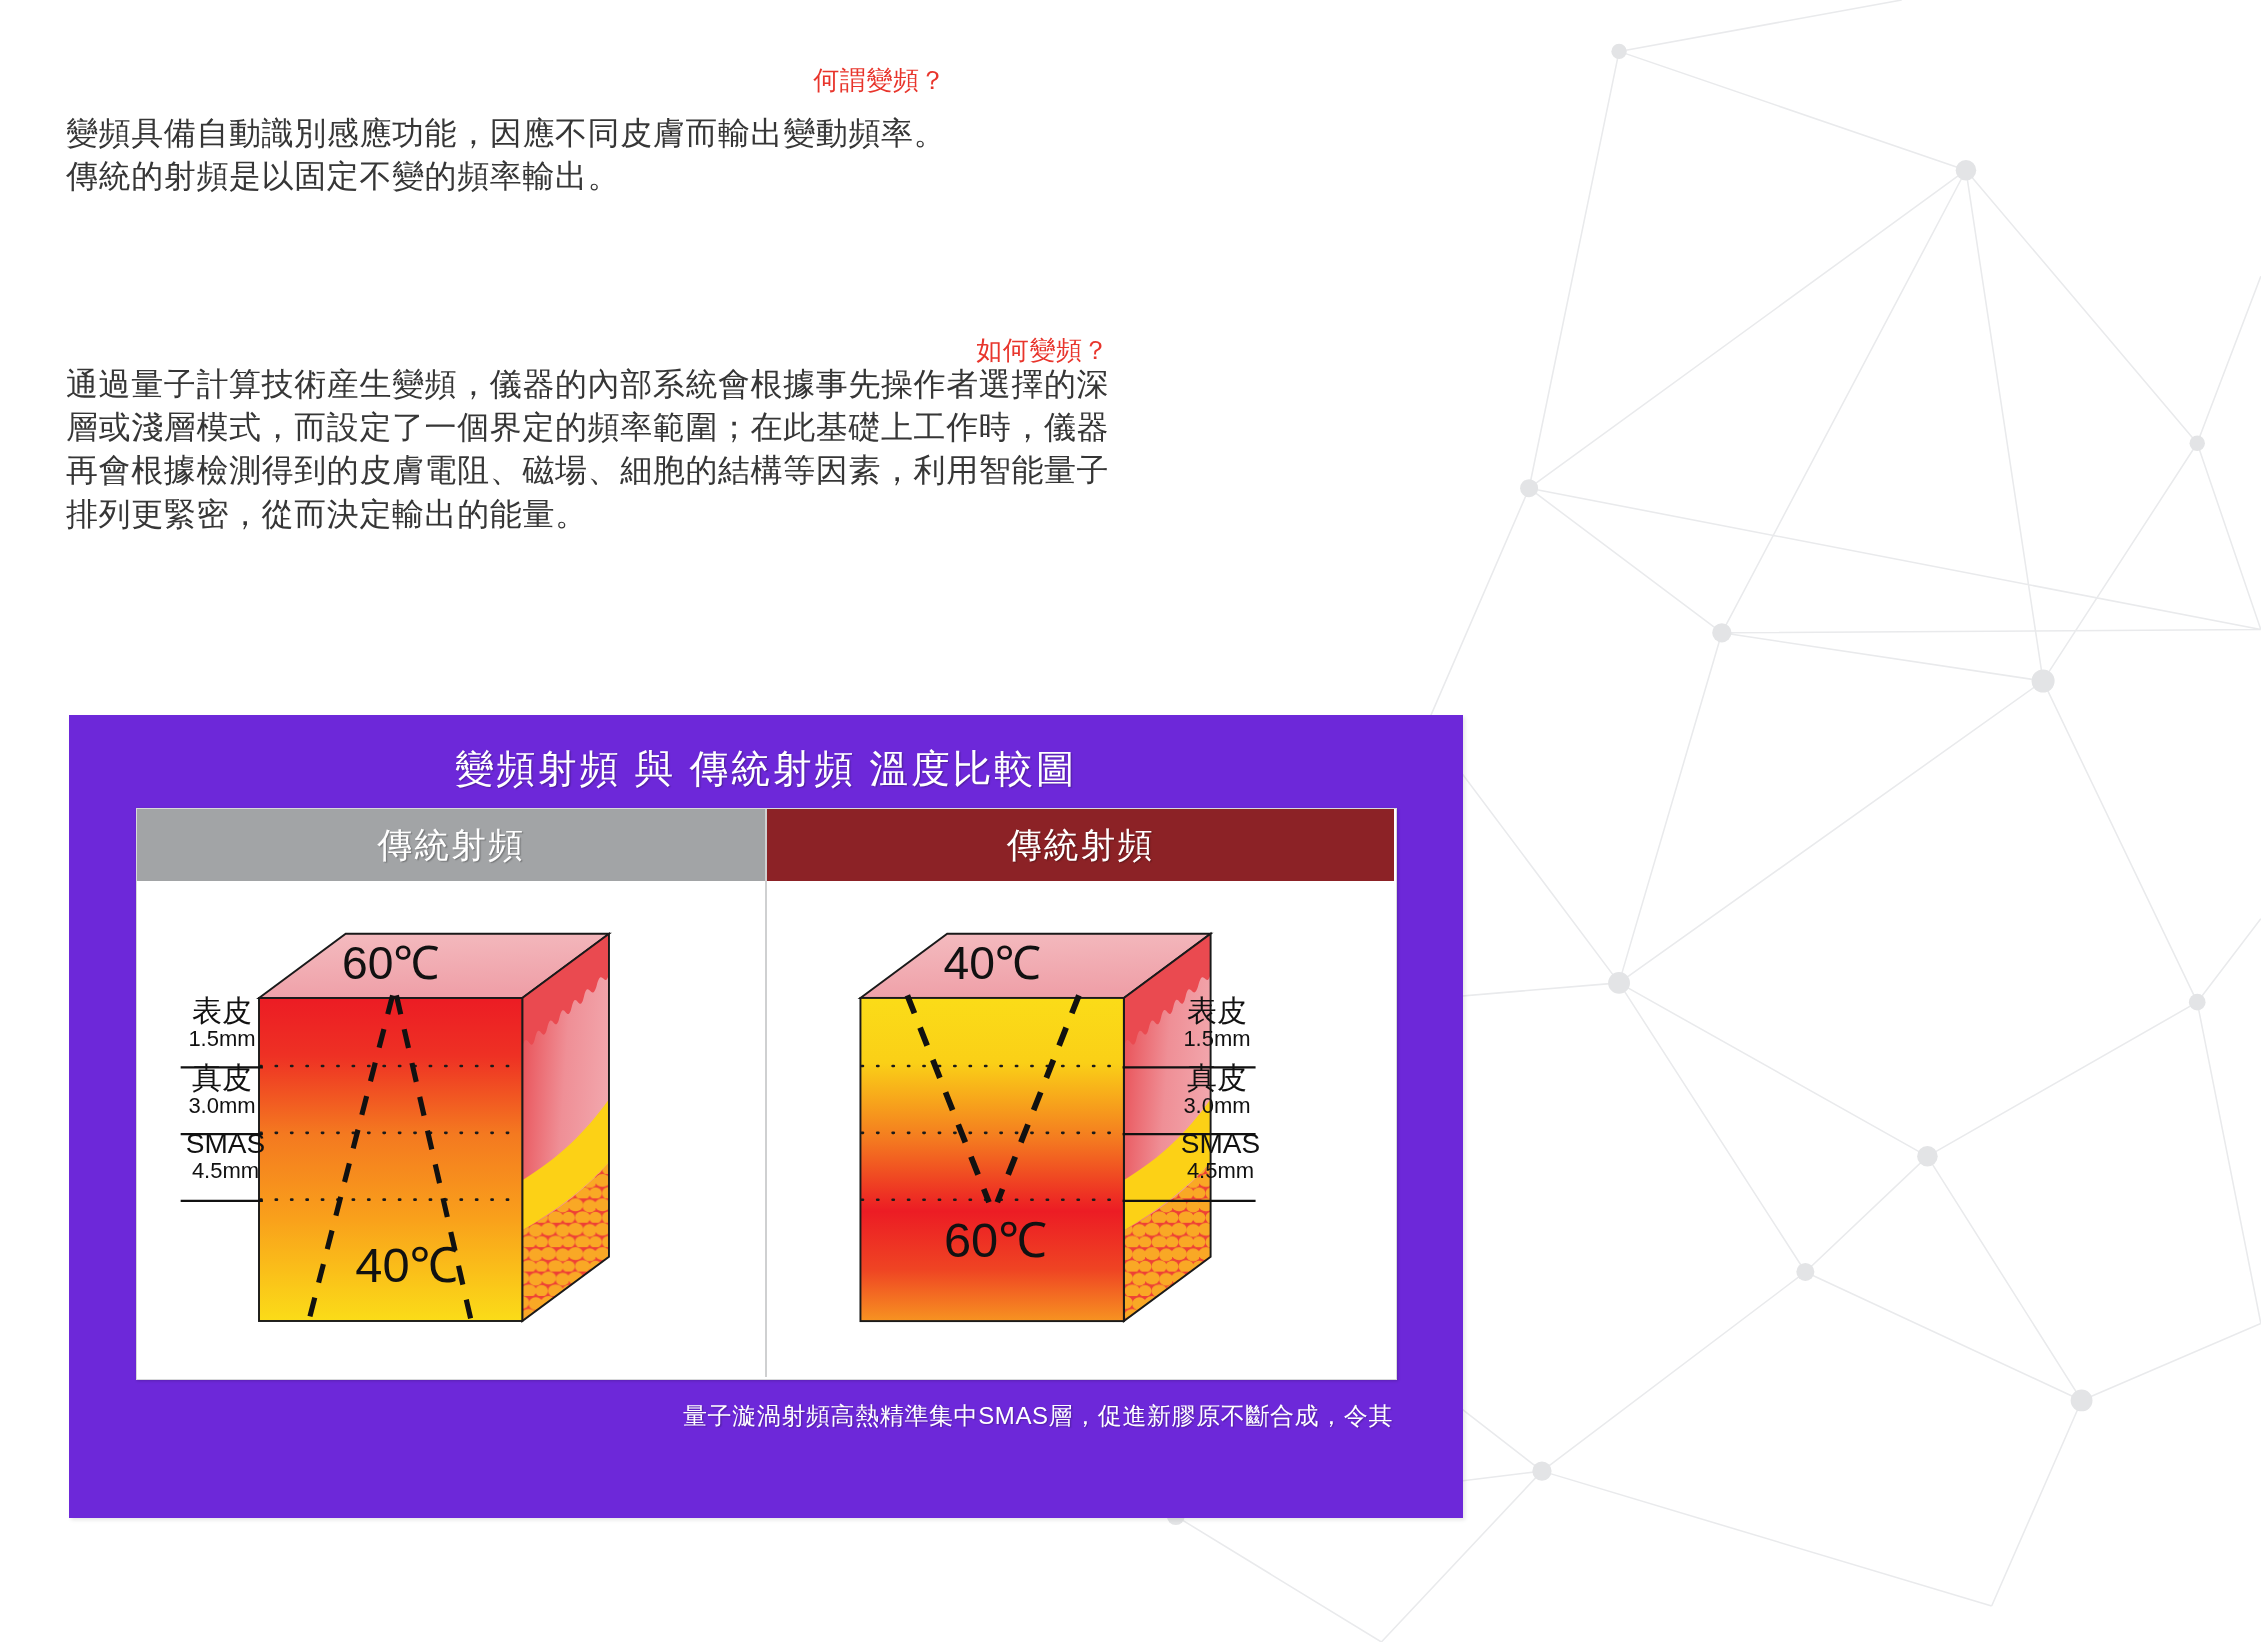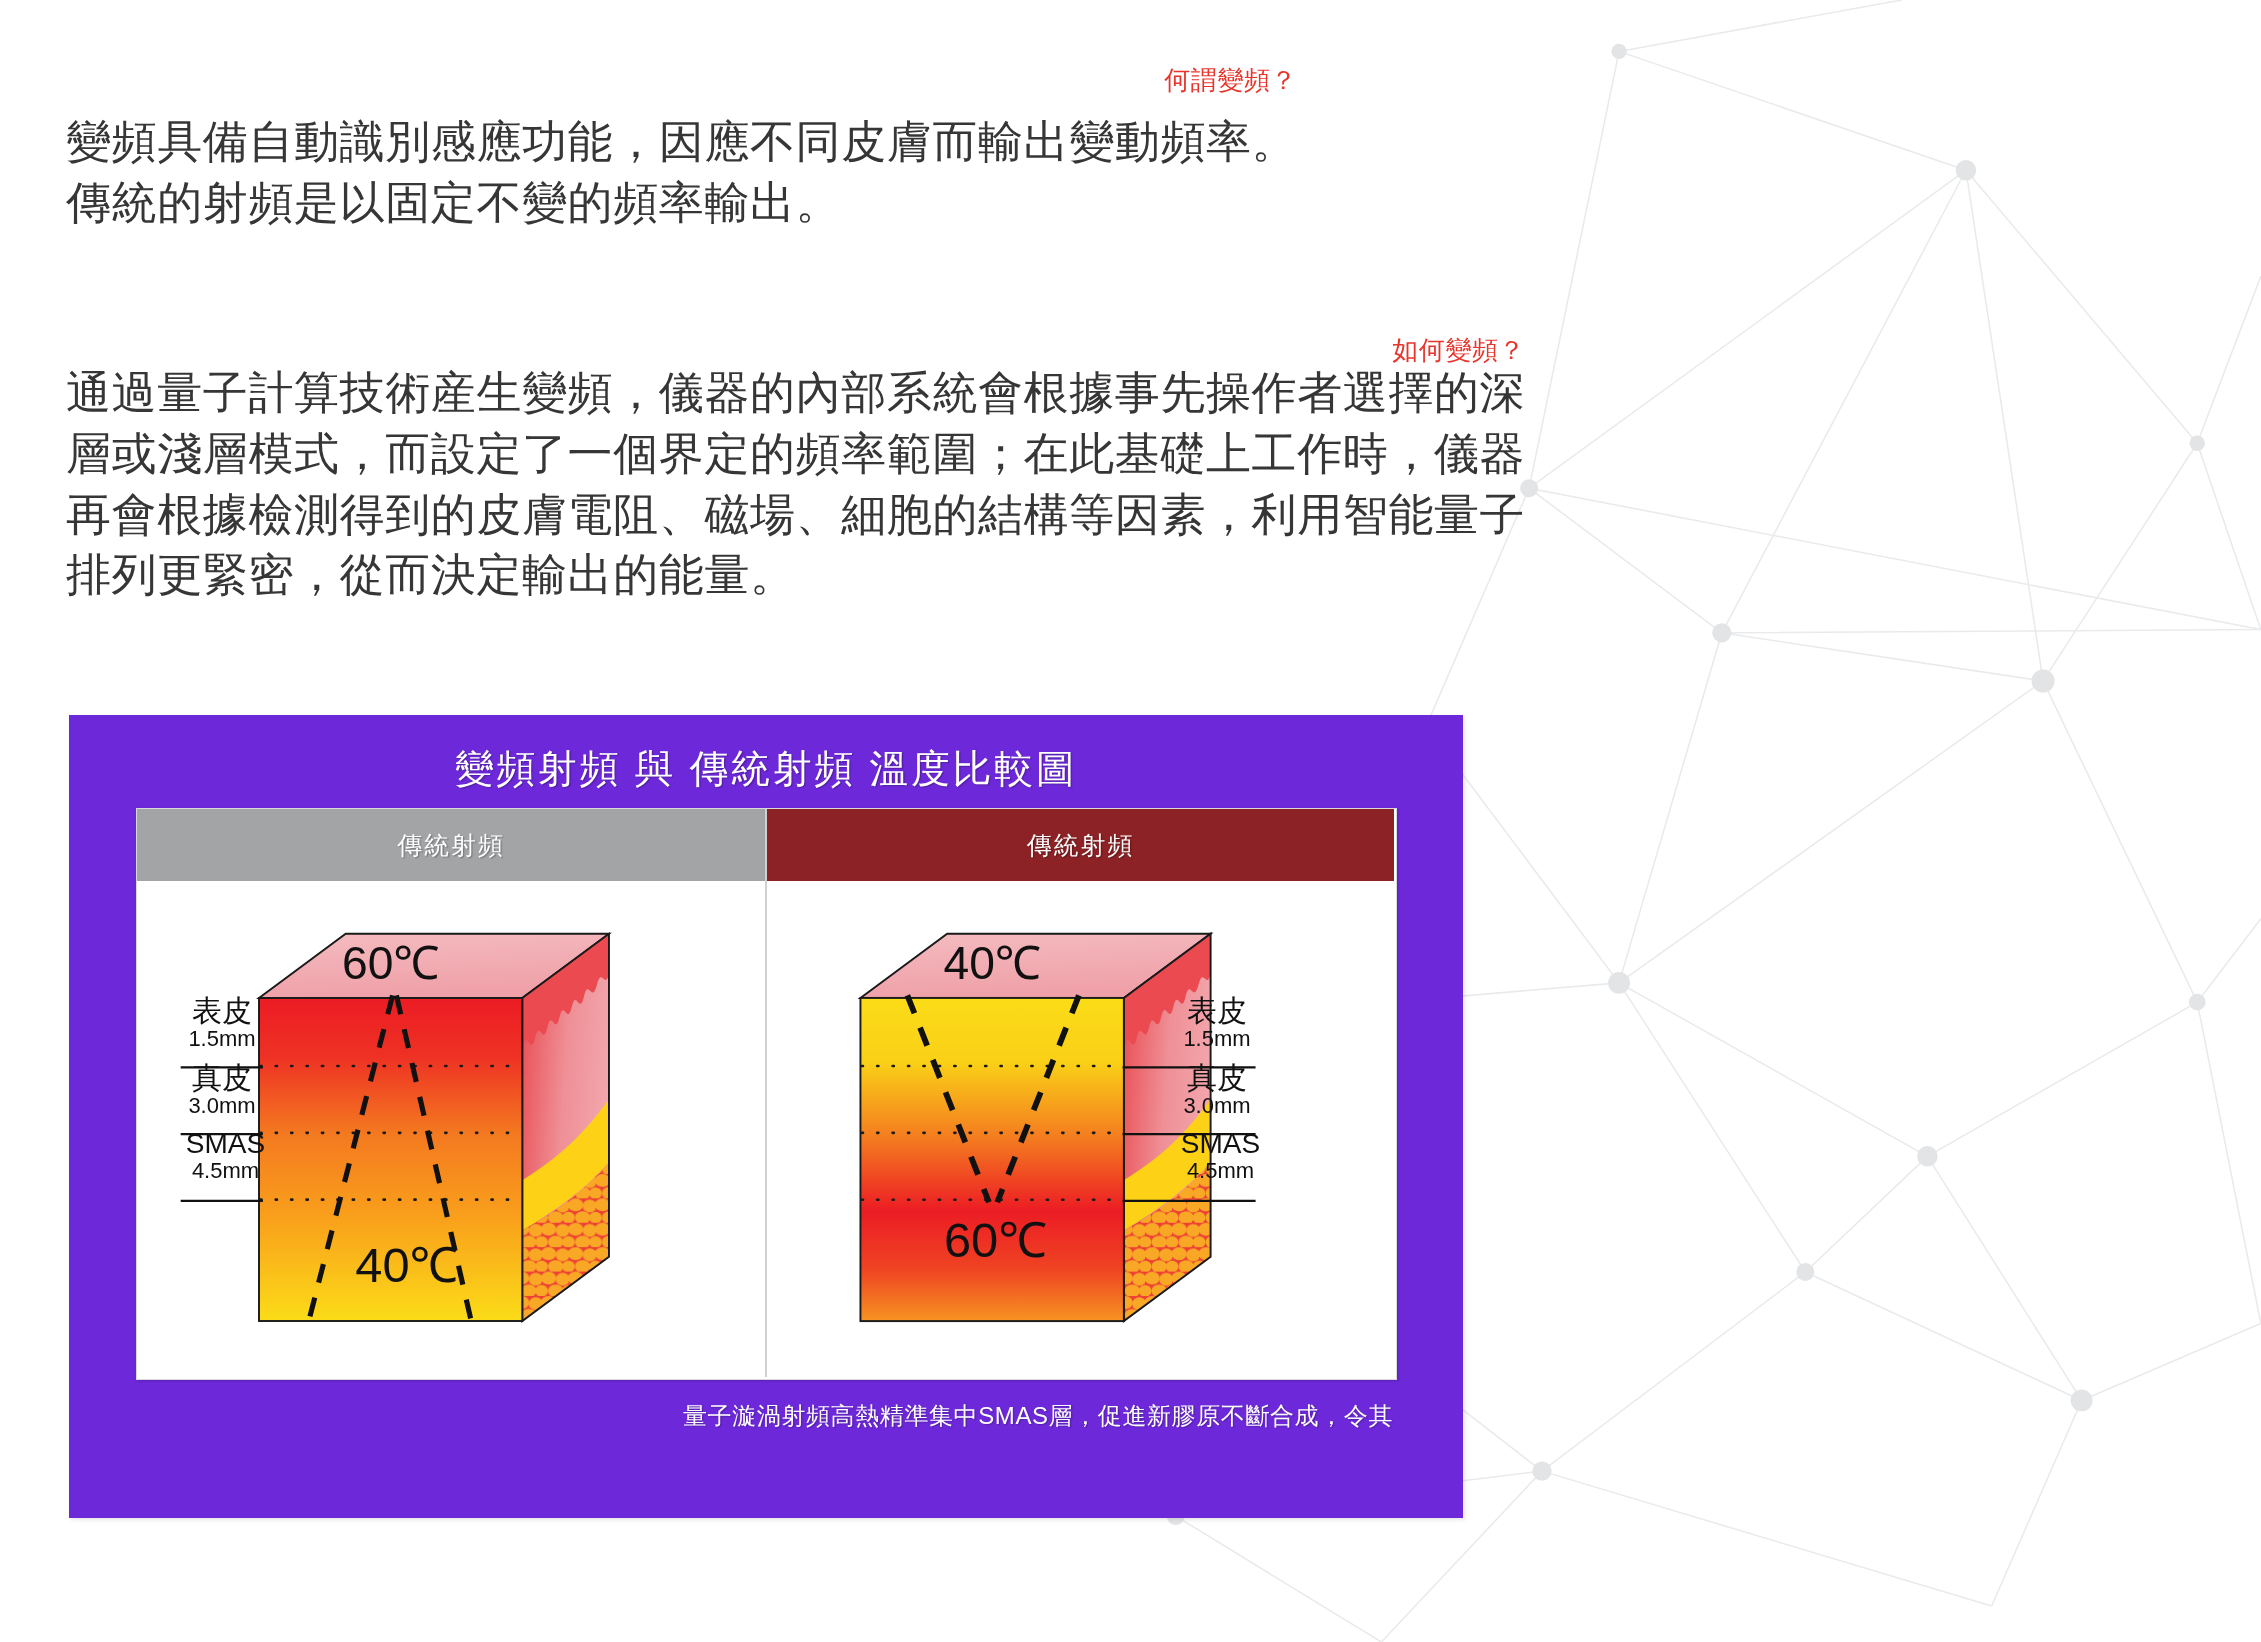"變頻具備自動識別感應功能，因應不同皮膚而輸出變動頻率。" .copy-line { font-size: 45px -> 32px }
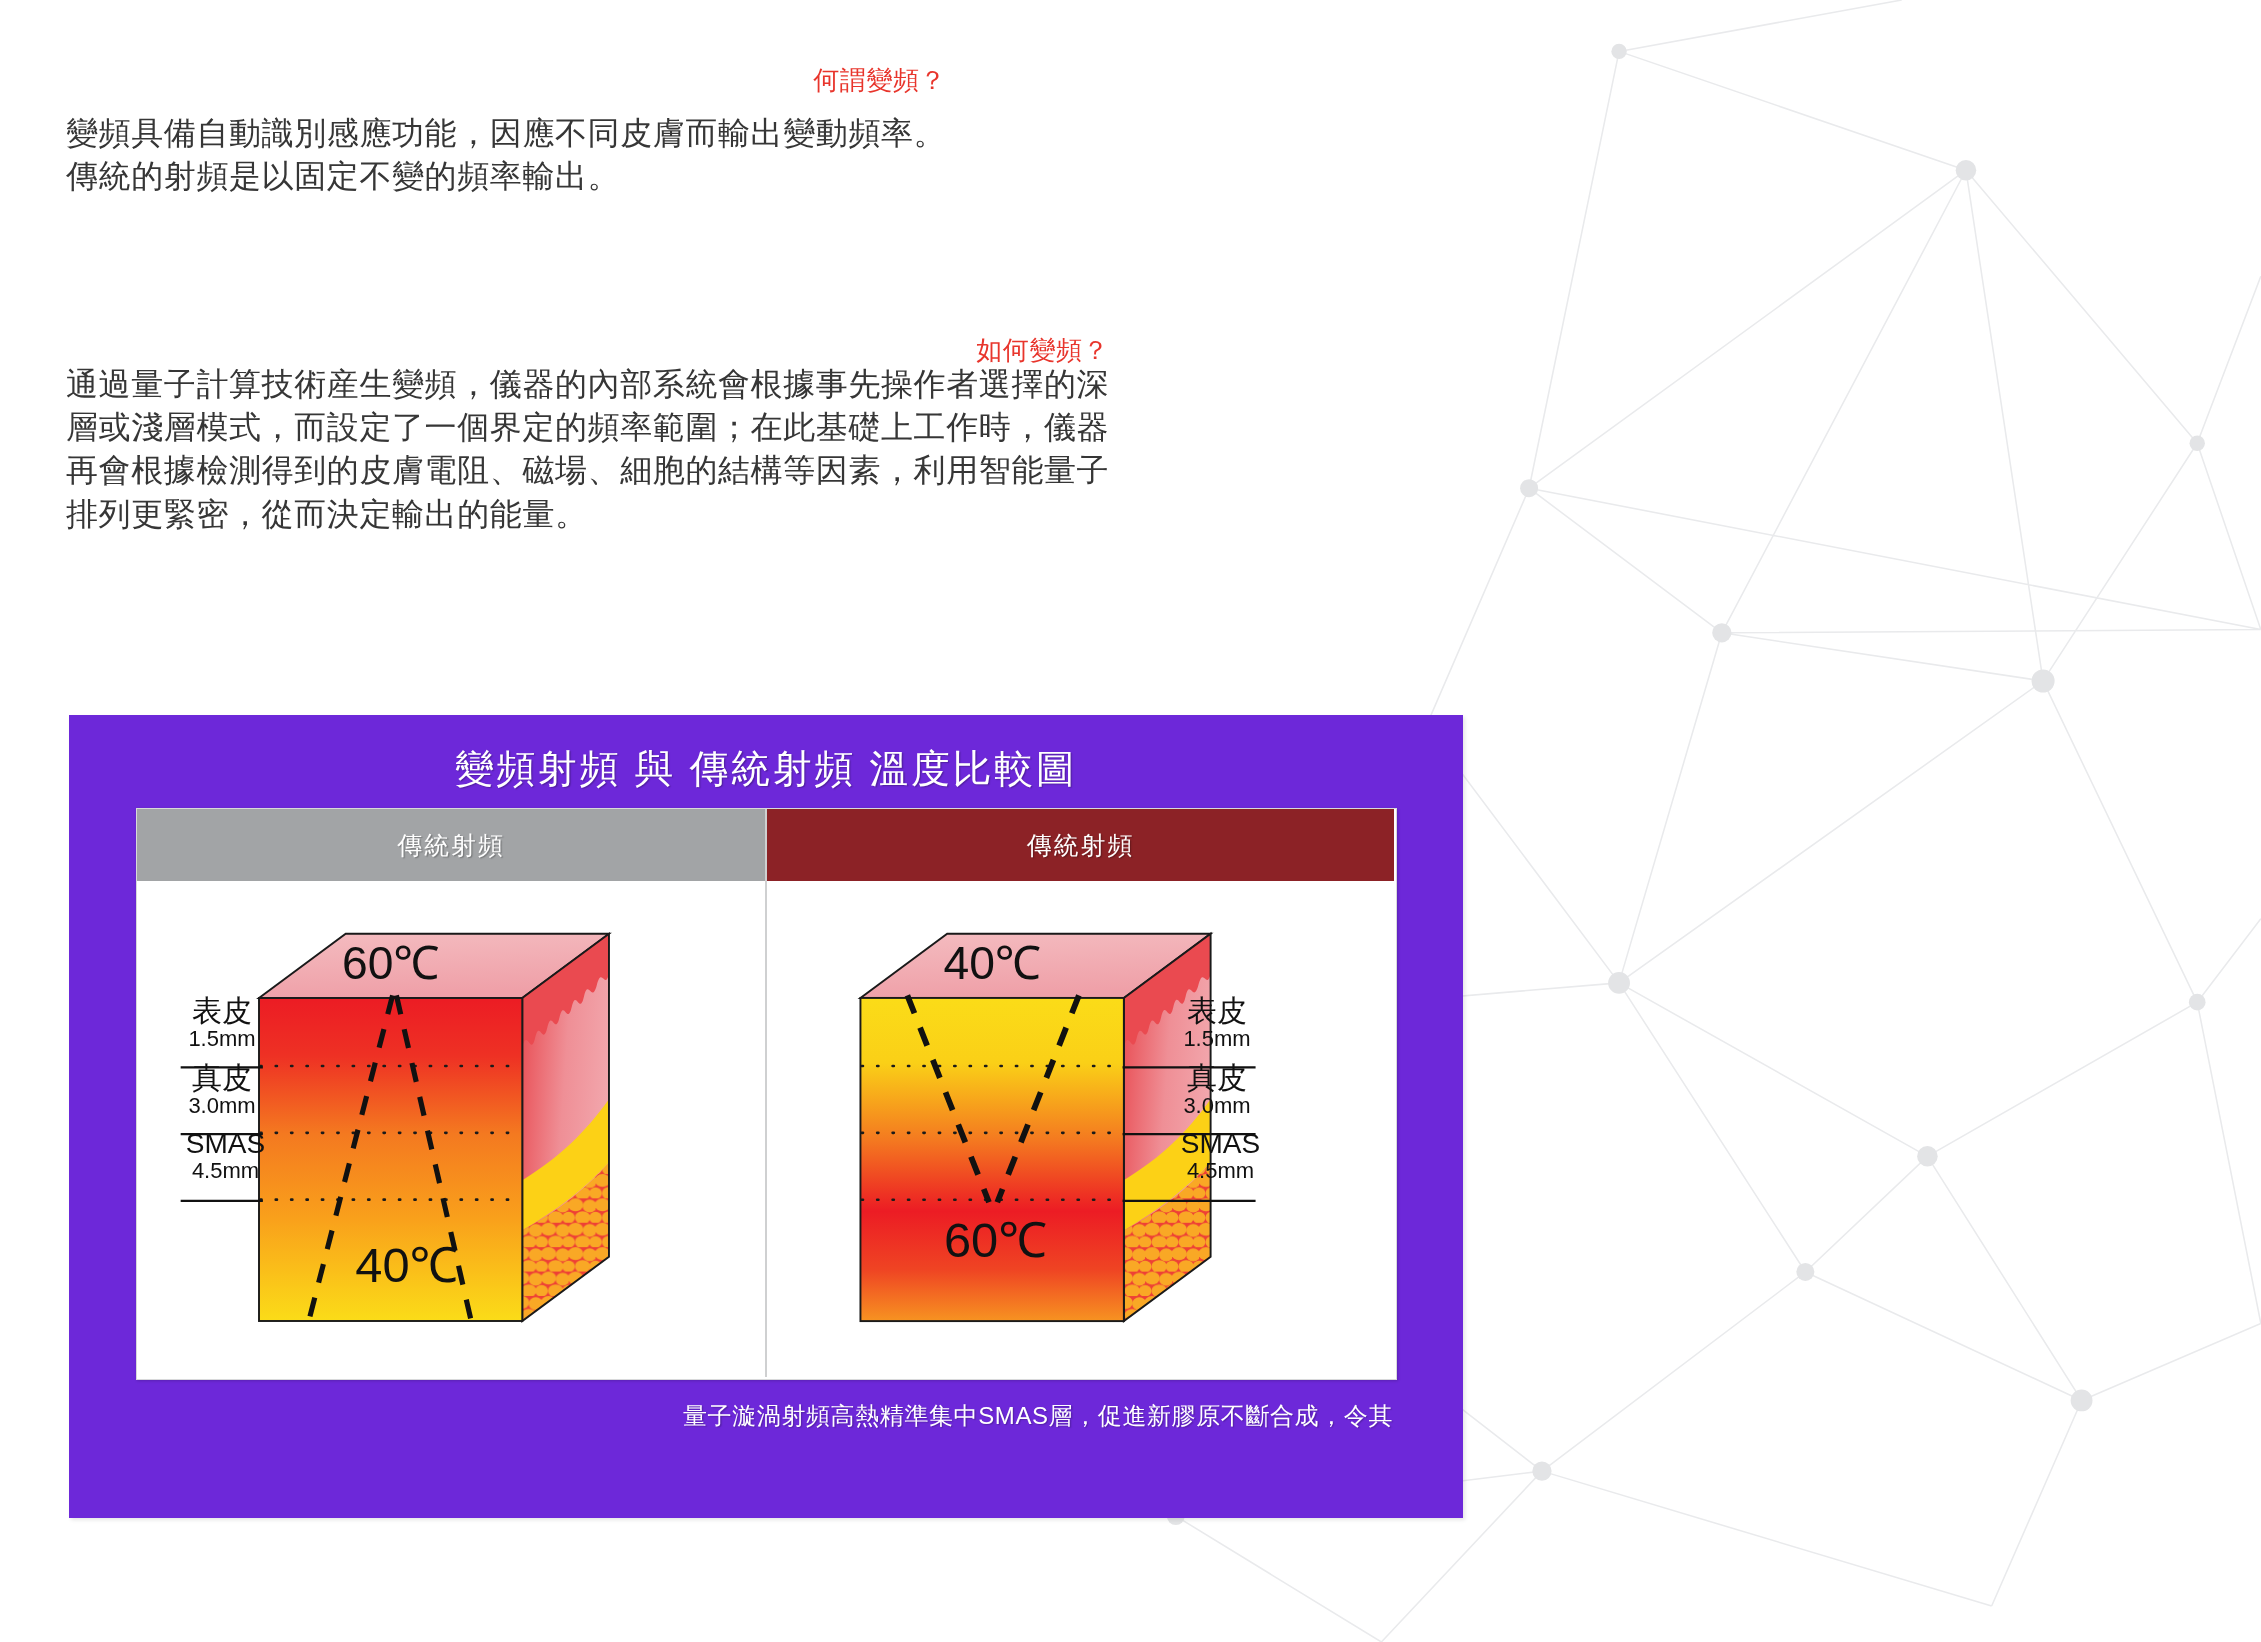"傳統射頻" .panel-head { font-size: 25px -> 35px }
